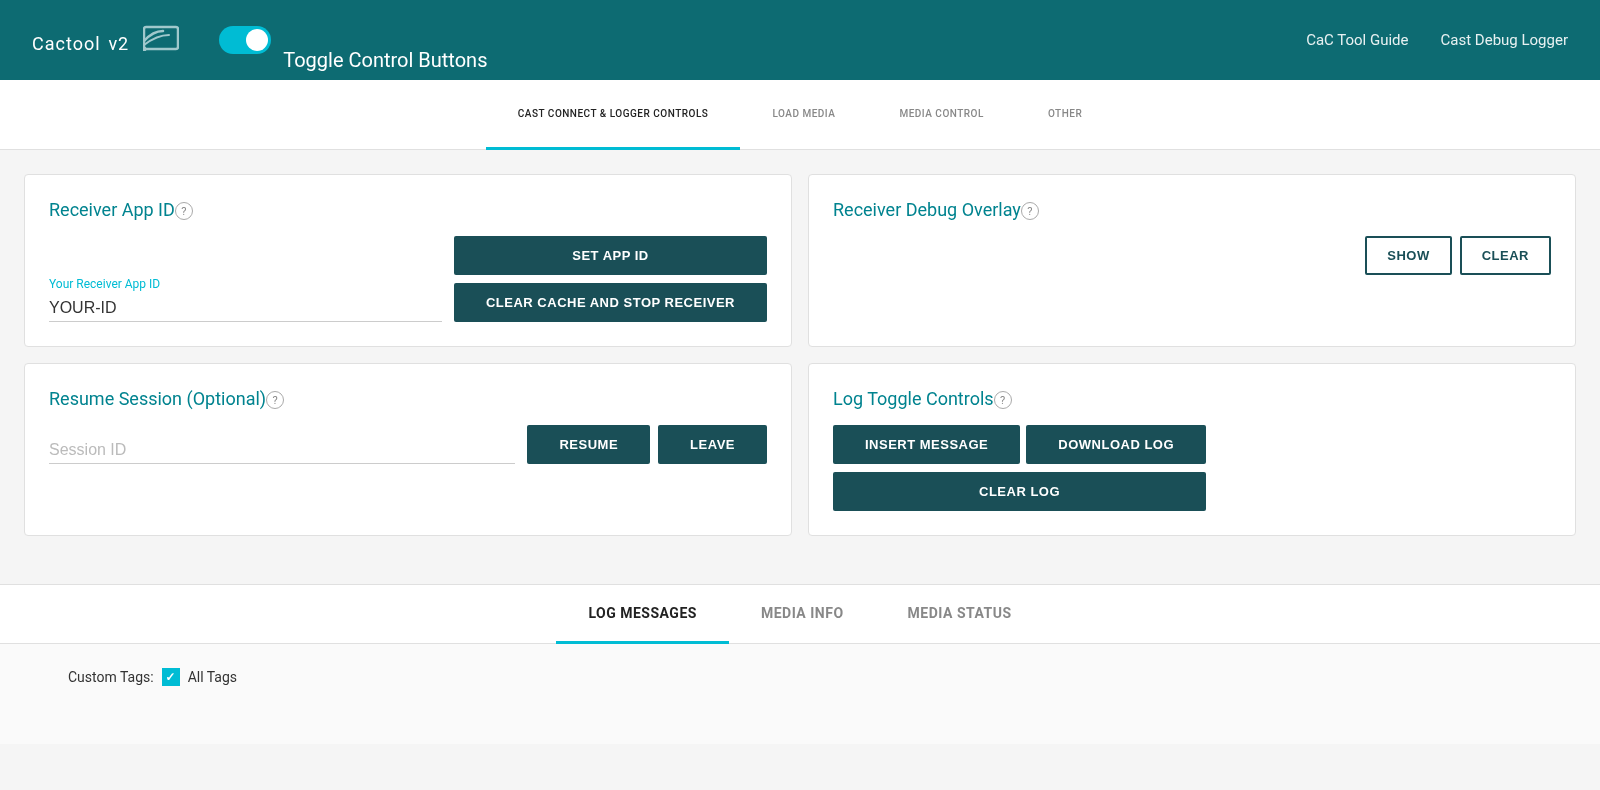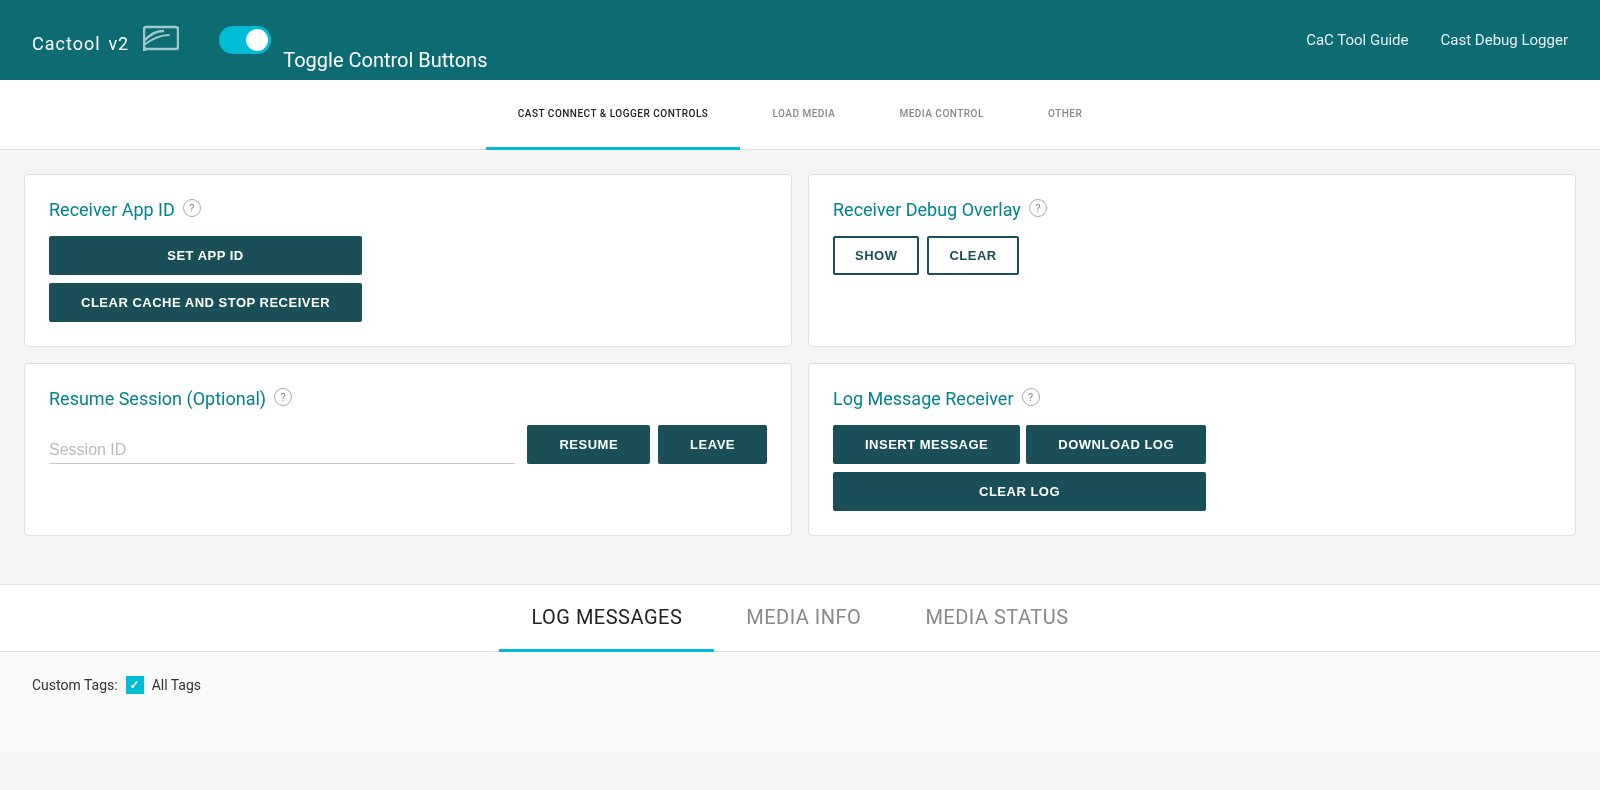"Receiver App ID" .card-title { align-items: flex-start -> flex-end; gap: 8px -> none }
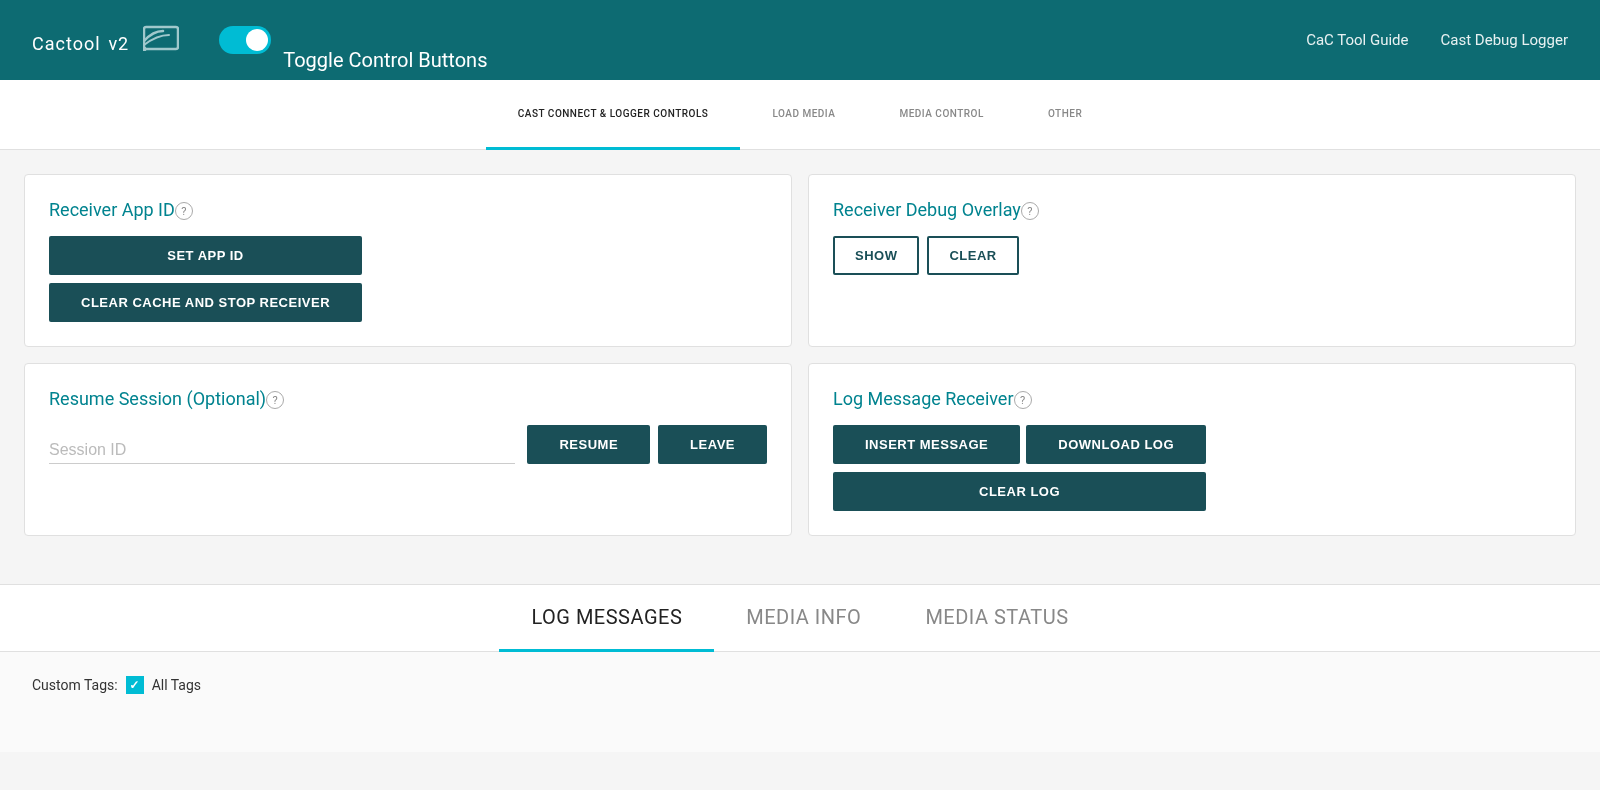"SHOW" .debug-buttons { justify-content: none -> flex-end }
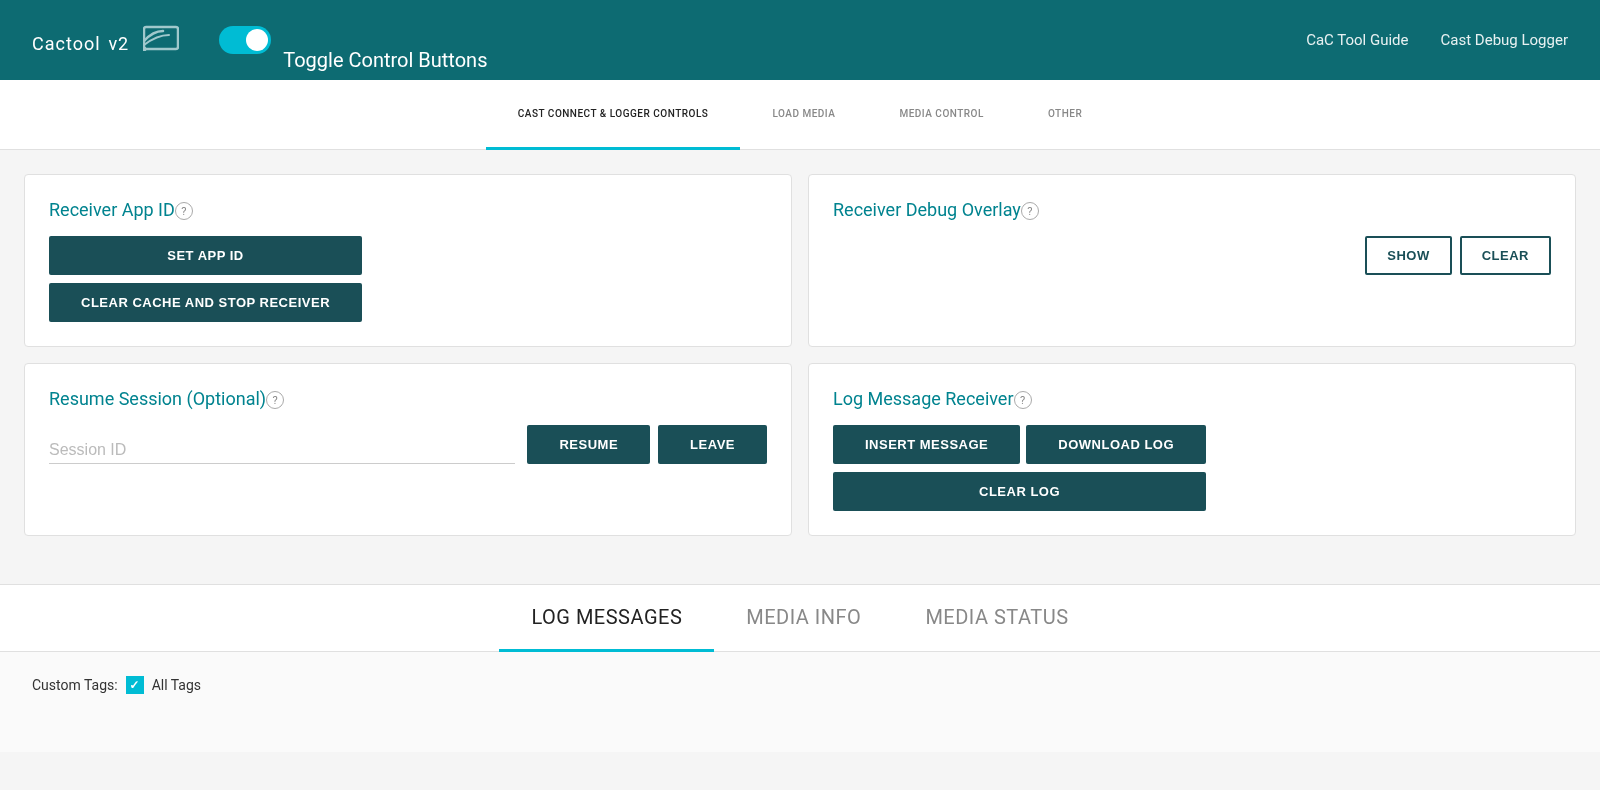"Your Receiver App ID" div.receiver-input-wrapper { html: none -> <div> <div>Your Receiver App ID</div> <input> </div> }
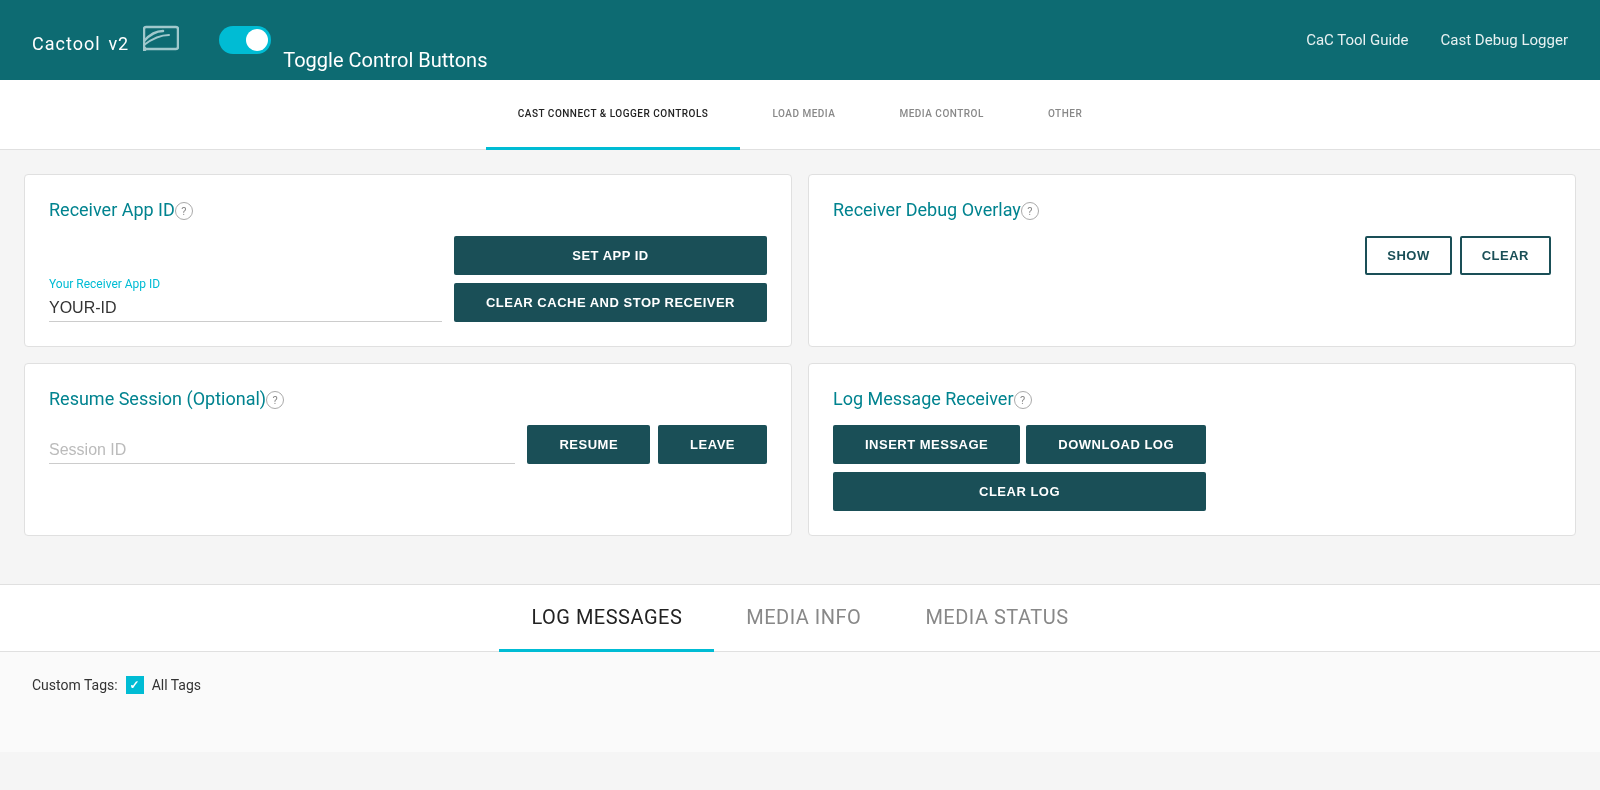"Log Message Receiver" span { text: Message Receiver -> Toggle Controls }
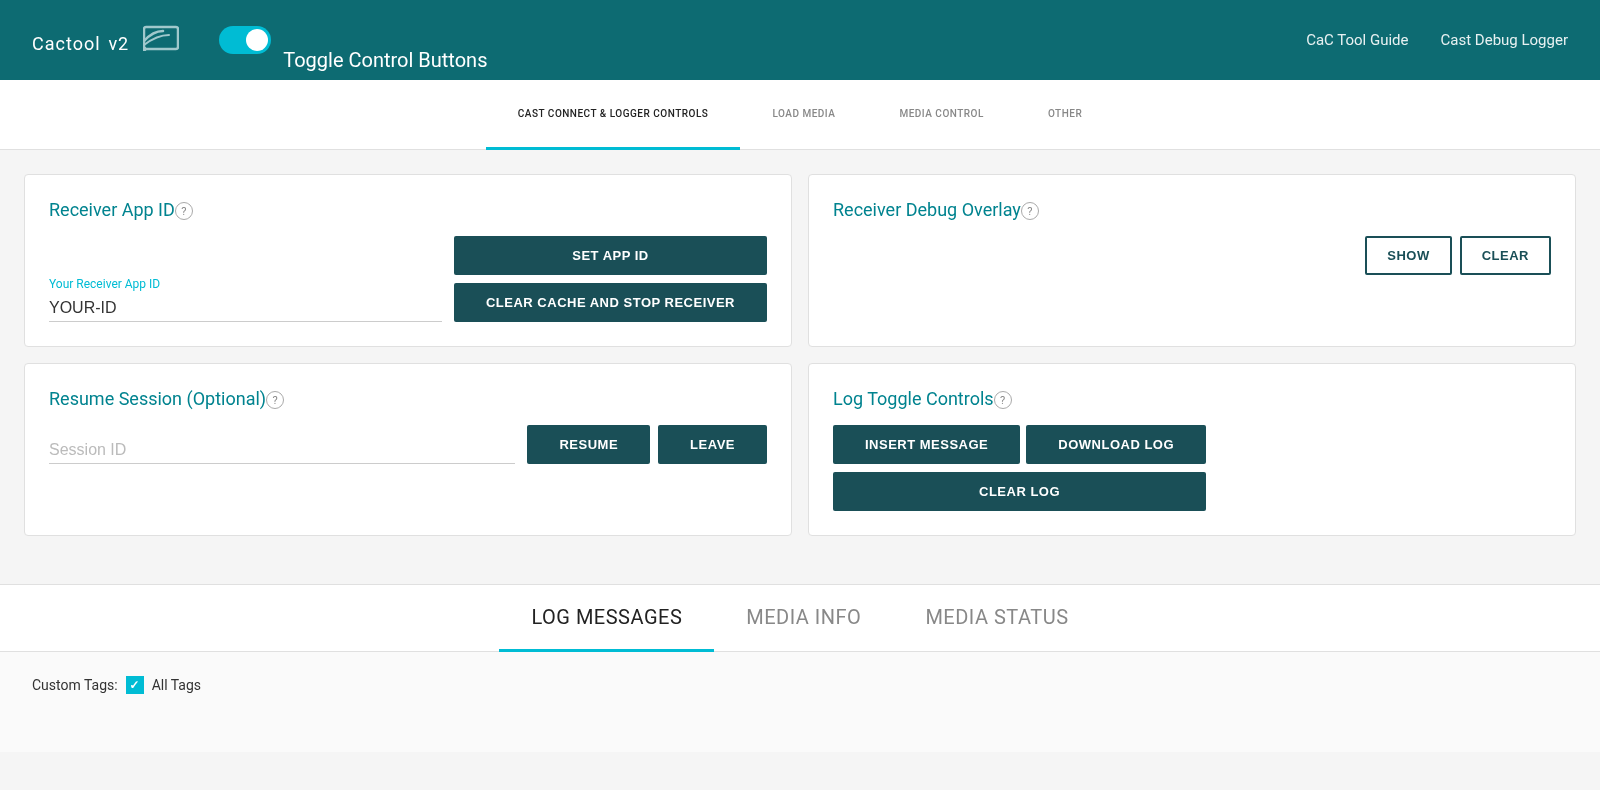"LOG MESSAGES" .bottom-tab-item { font-size: 20px -> 14px; font-weight: 400 -> 700 }
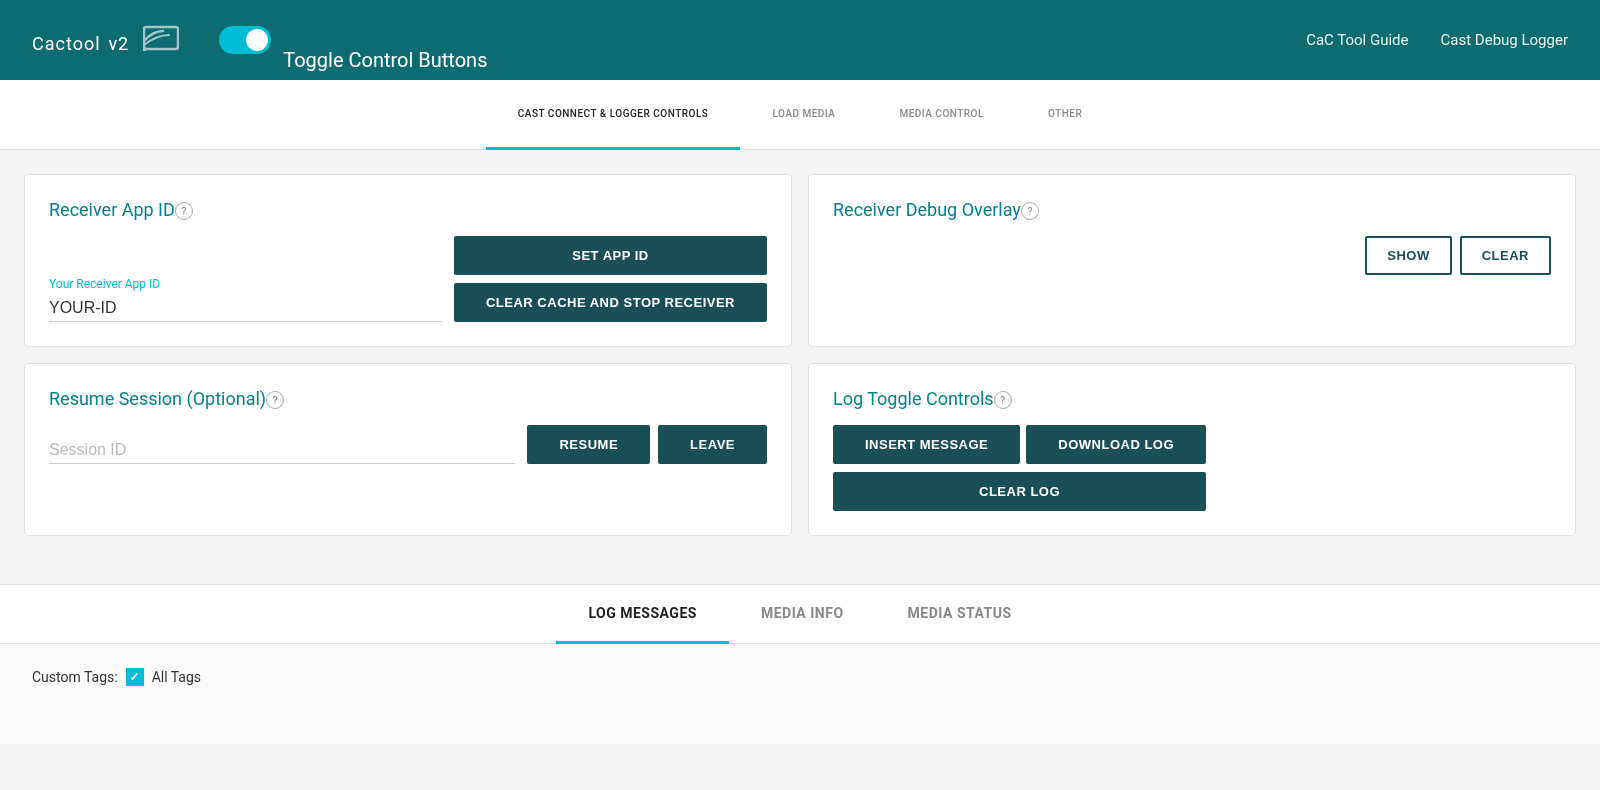"Custom Tags:" .custom-tags-row { margin-left: none -> 36px }
